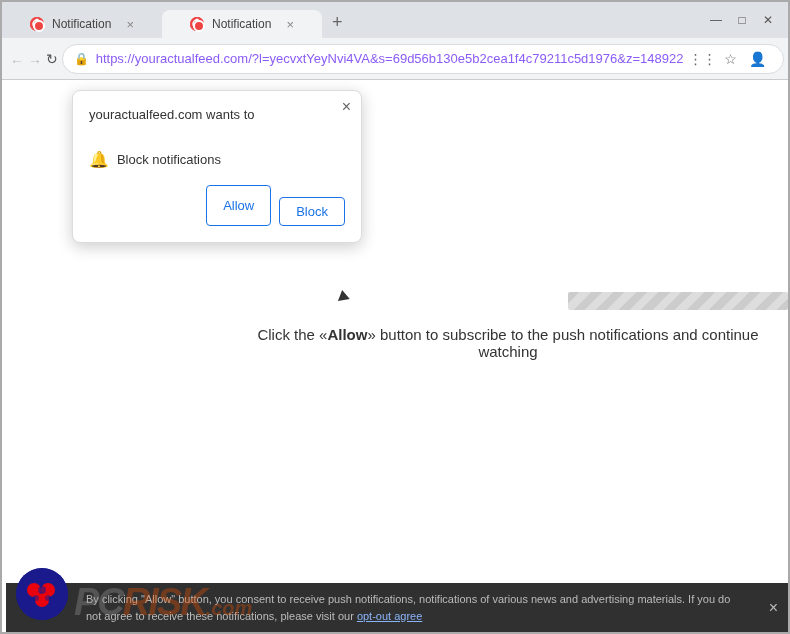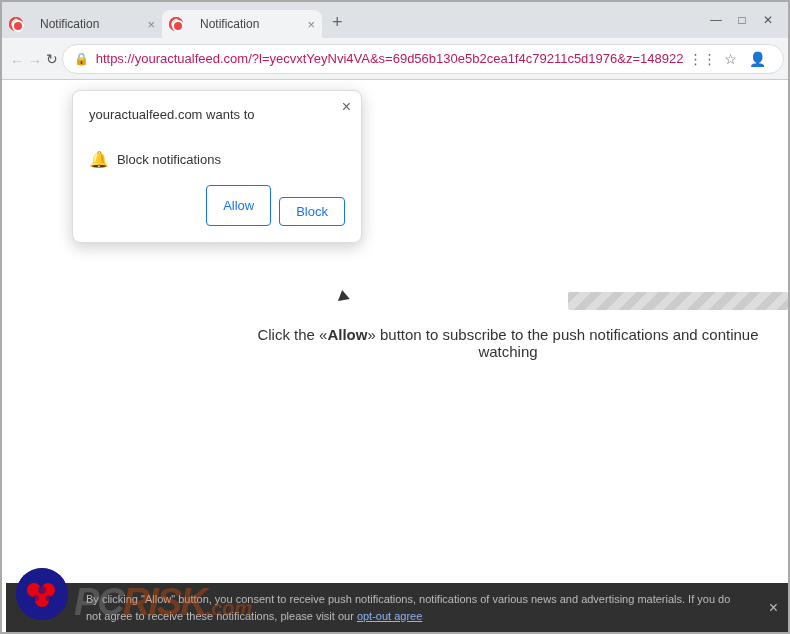"Notification" .tab { gap: 17px -> 8px; padding: 0 7px -> 0 28px }
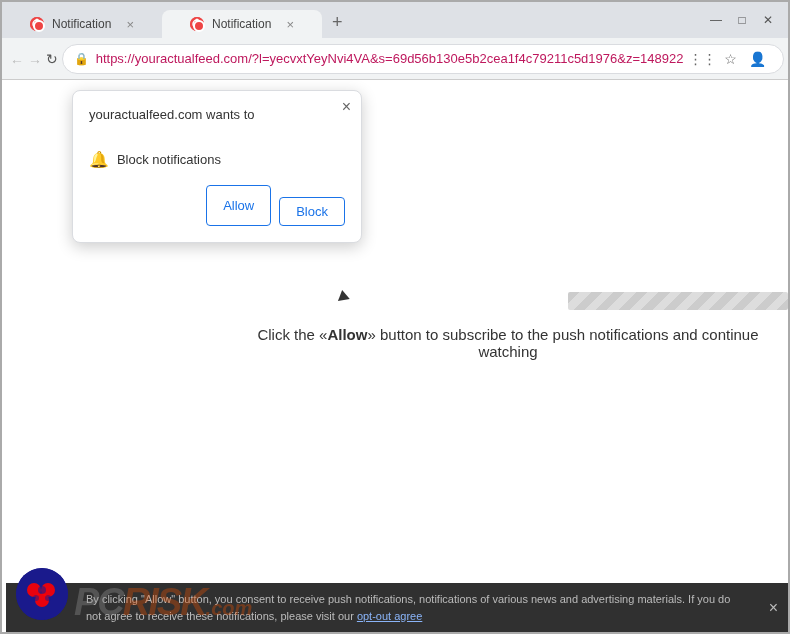"https://youractualfeed.com/?l=yecvxtYeyN" .url-text { color: #be185d -> #8b5cf6 }
